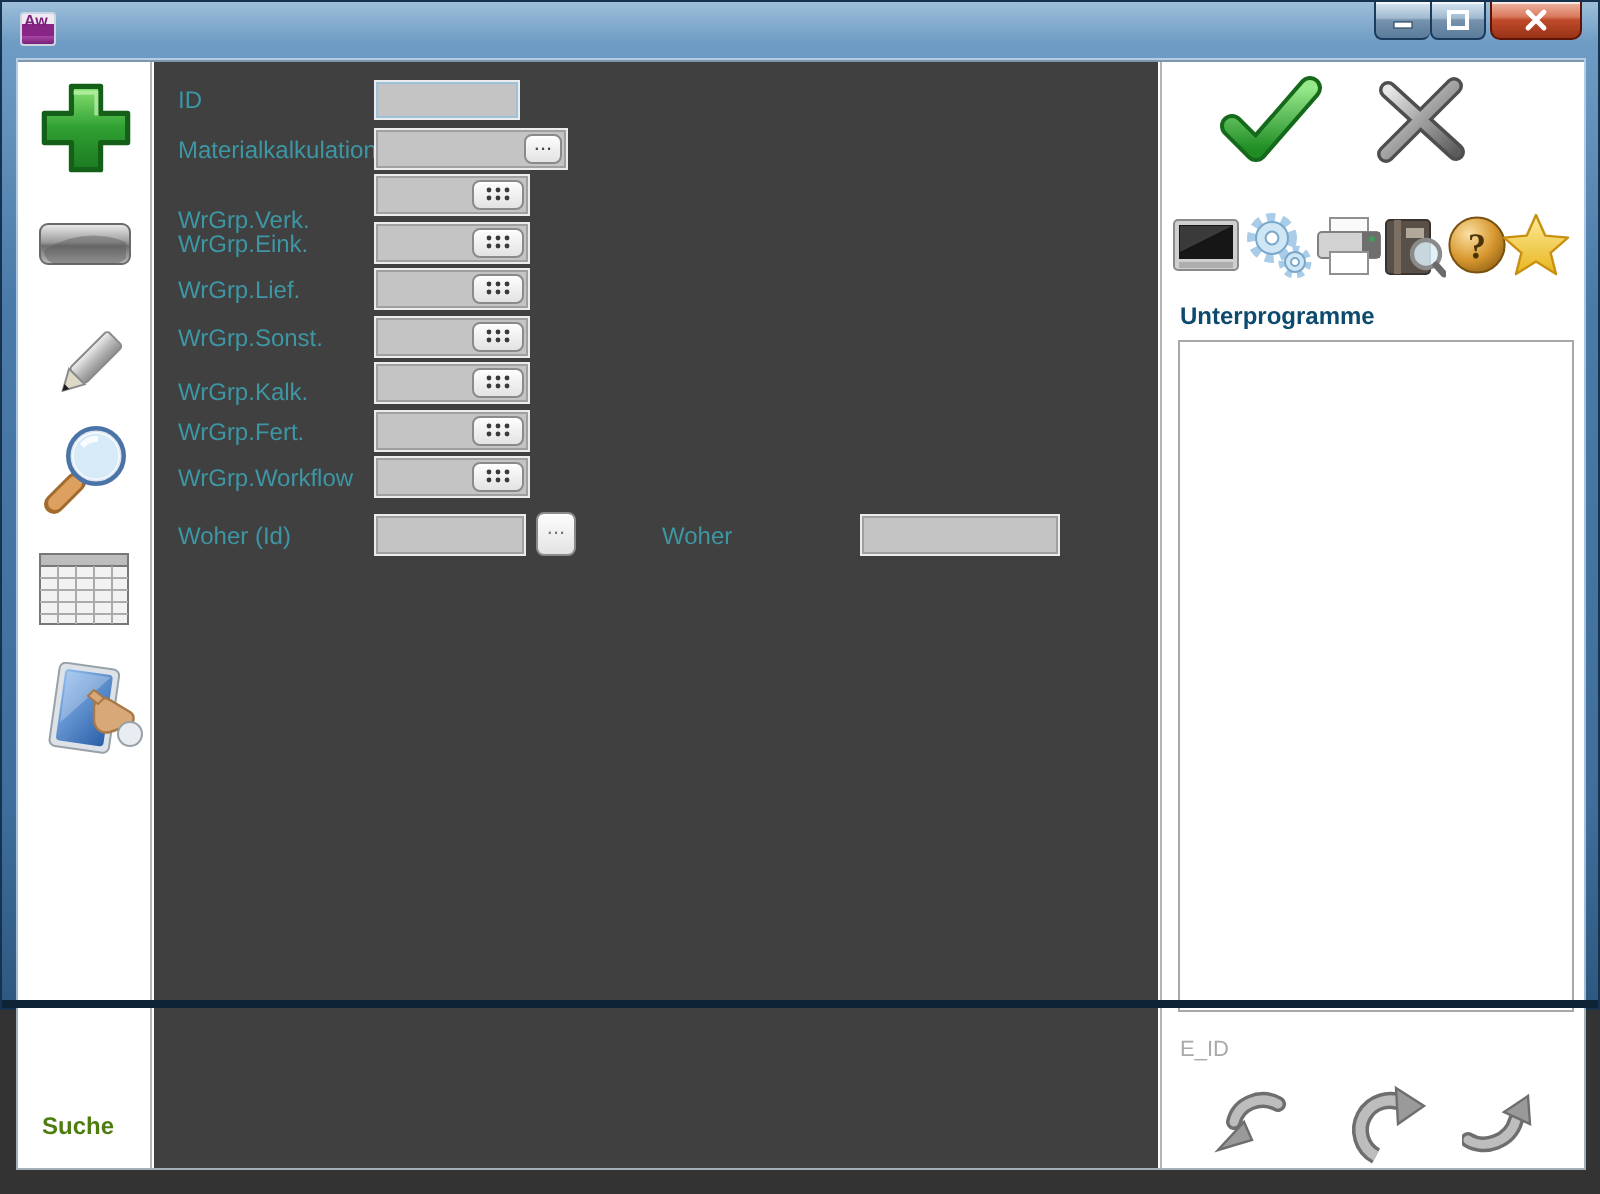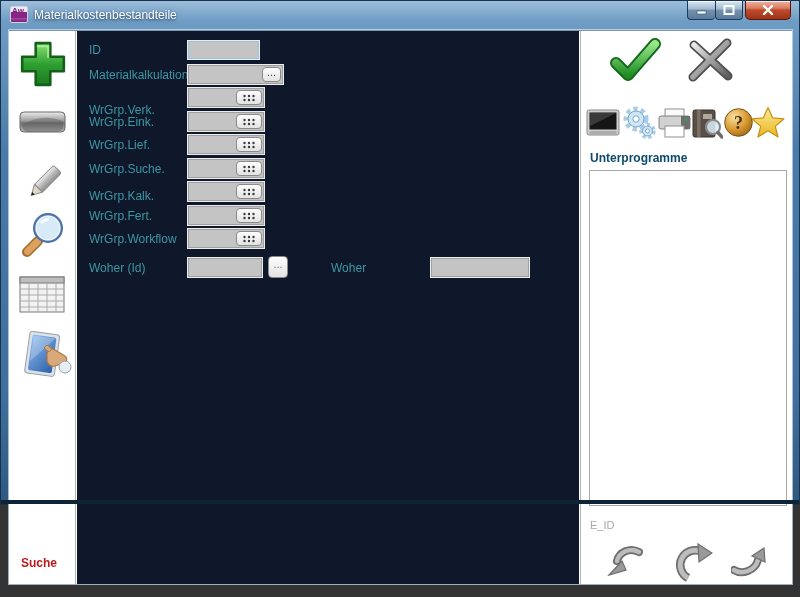"Materialkostenbestandteile" div.title-text { html: <div>Materialkostenbestandteile</div> -> none }
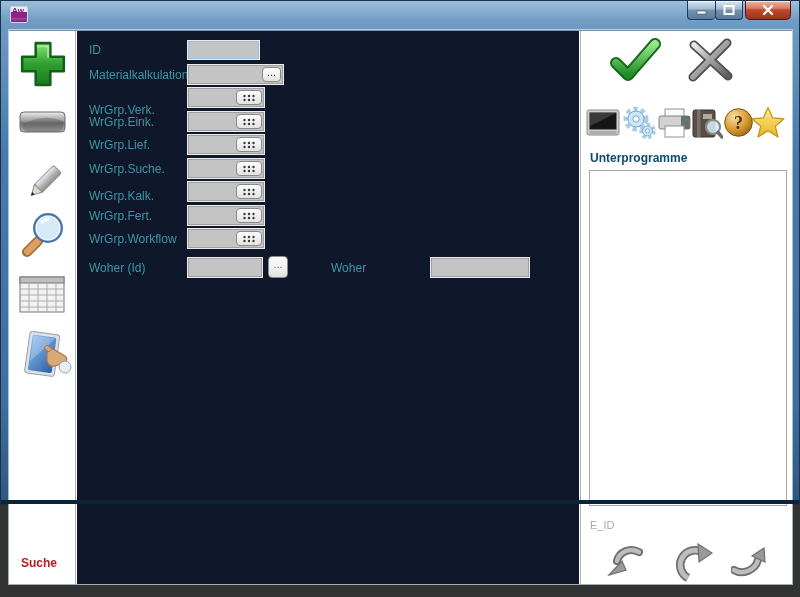"ID" .main { background: #0f172a -> #404040 }
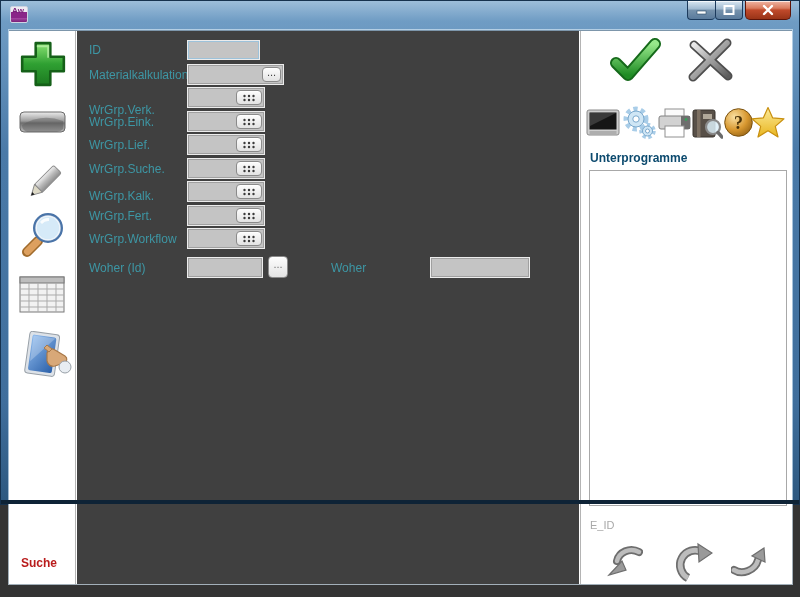"WrGrp.Suche." div.f-label { text: WrGrp.Suche -> WrGrp.Sonst }
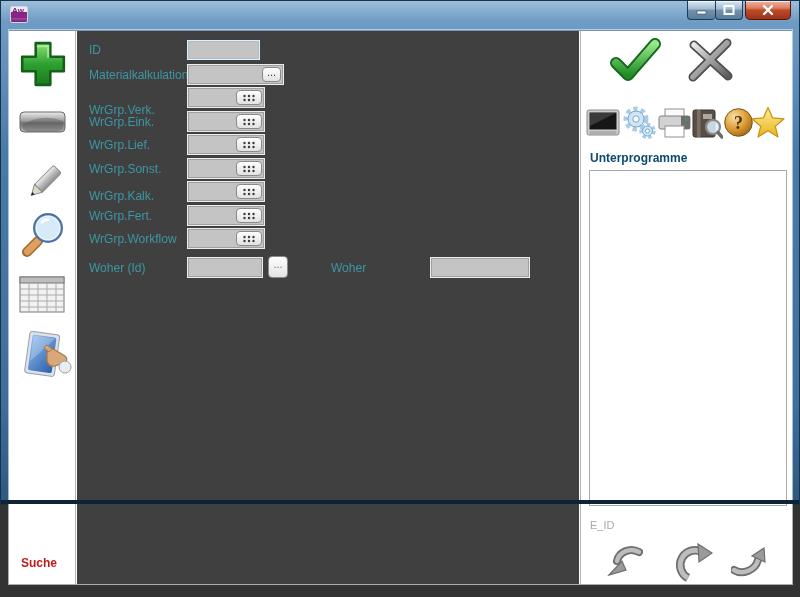"Suche" .suche-label { color: #b91c1c -> #4d7c0f }
